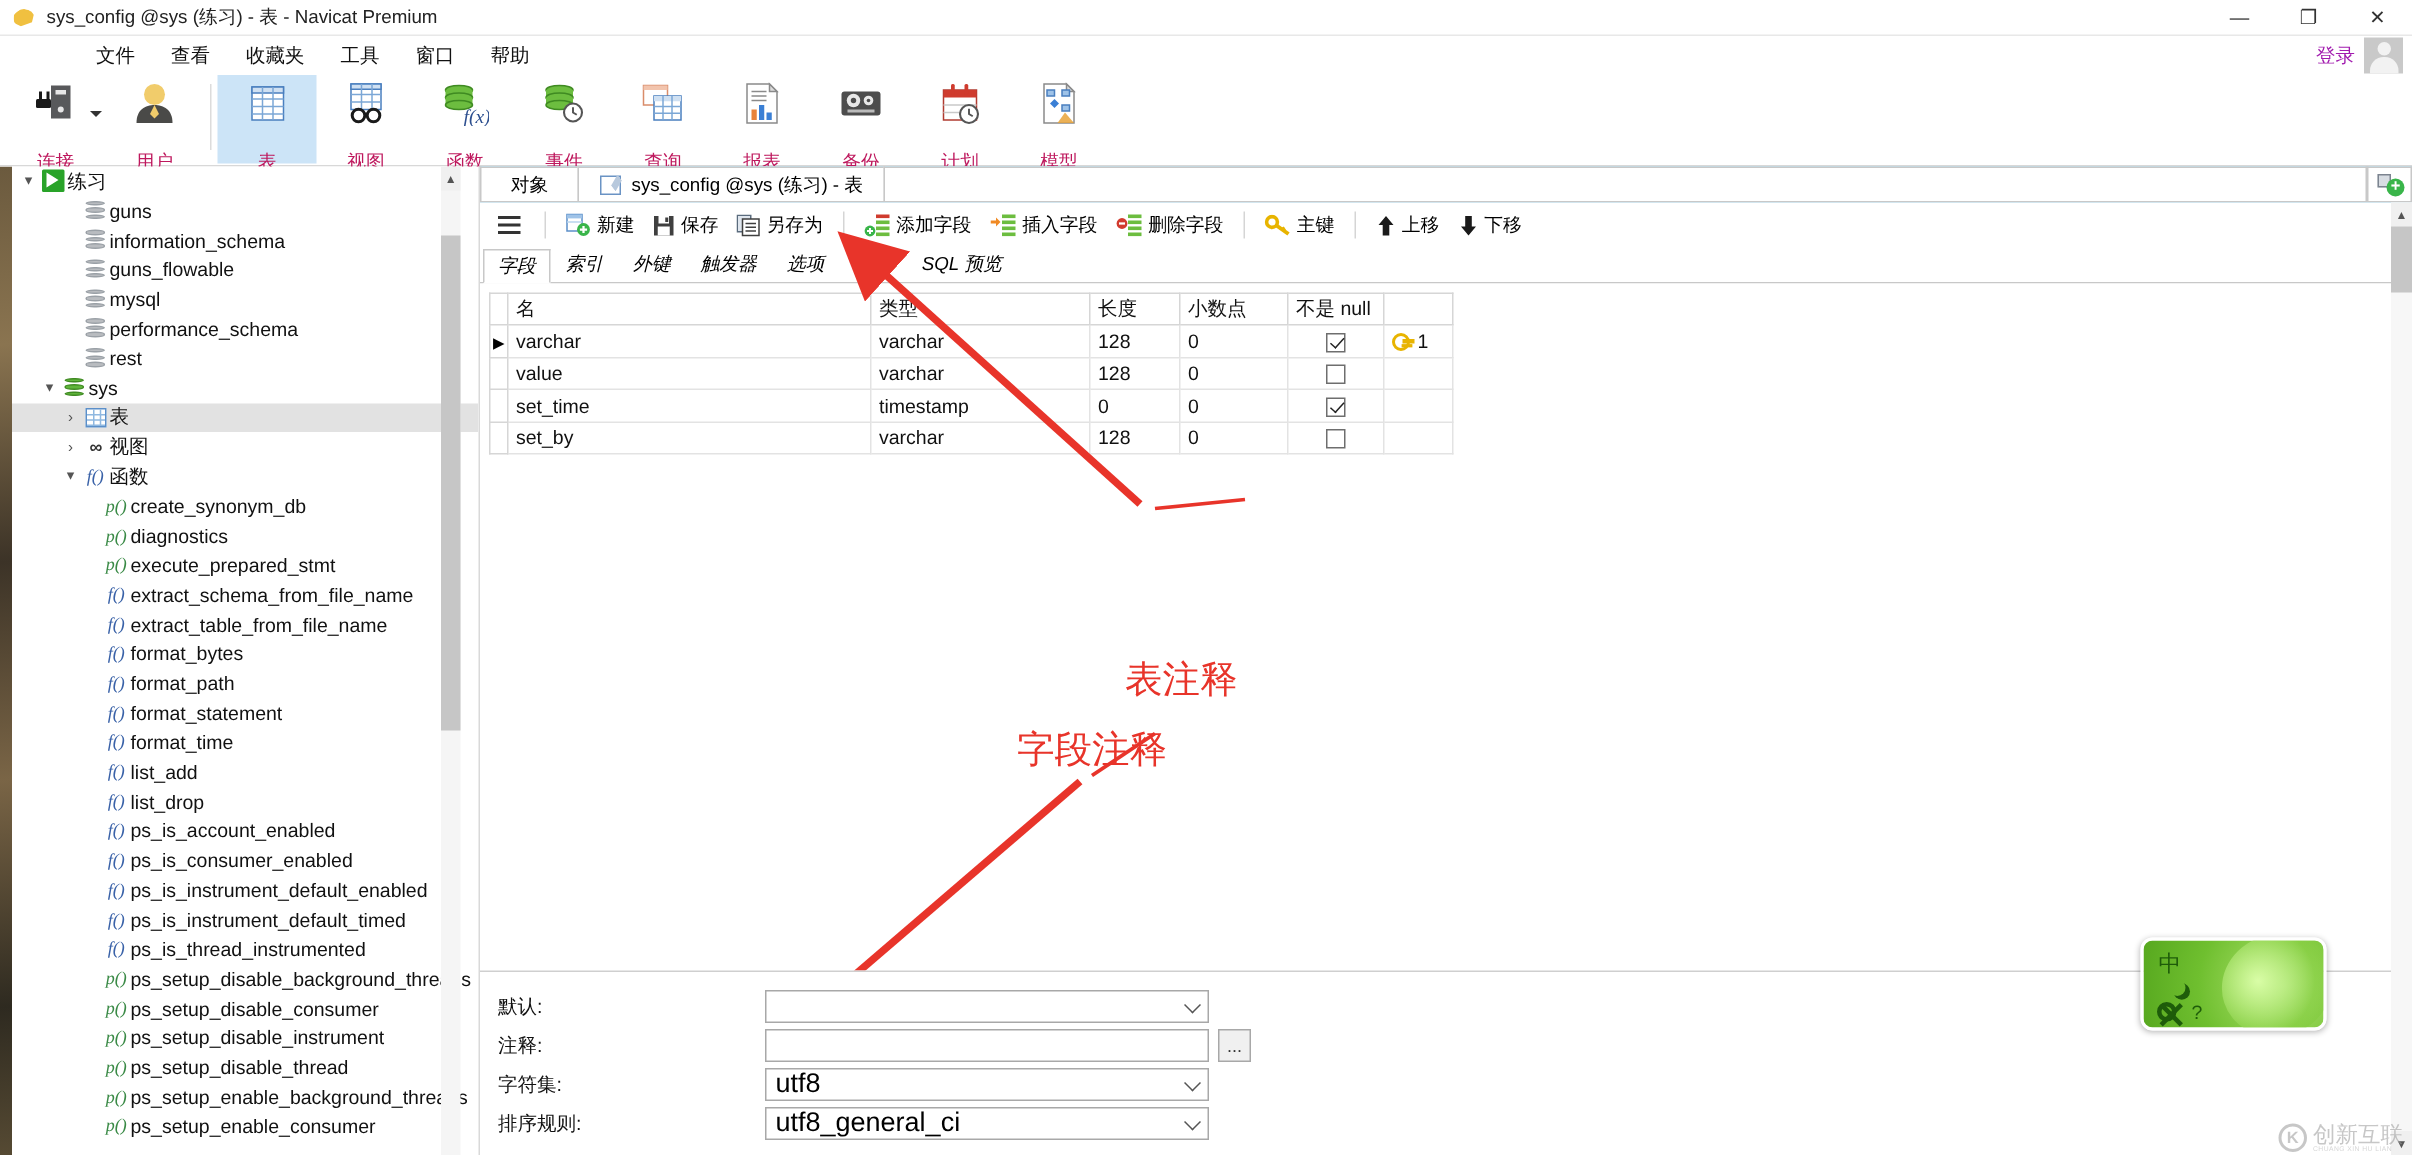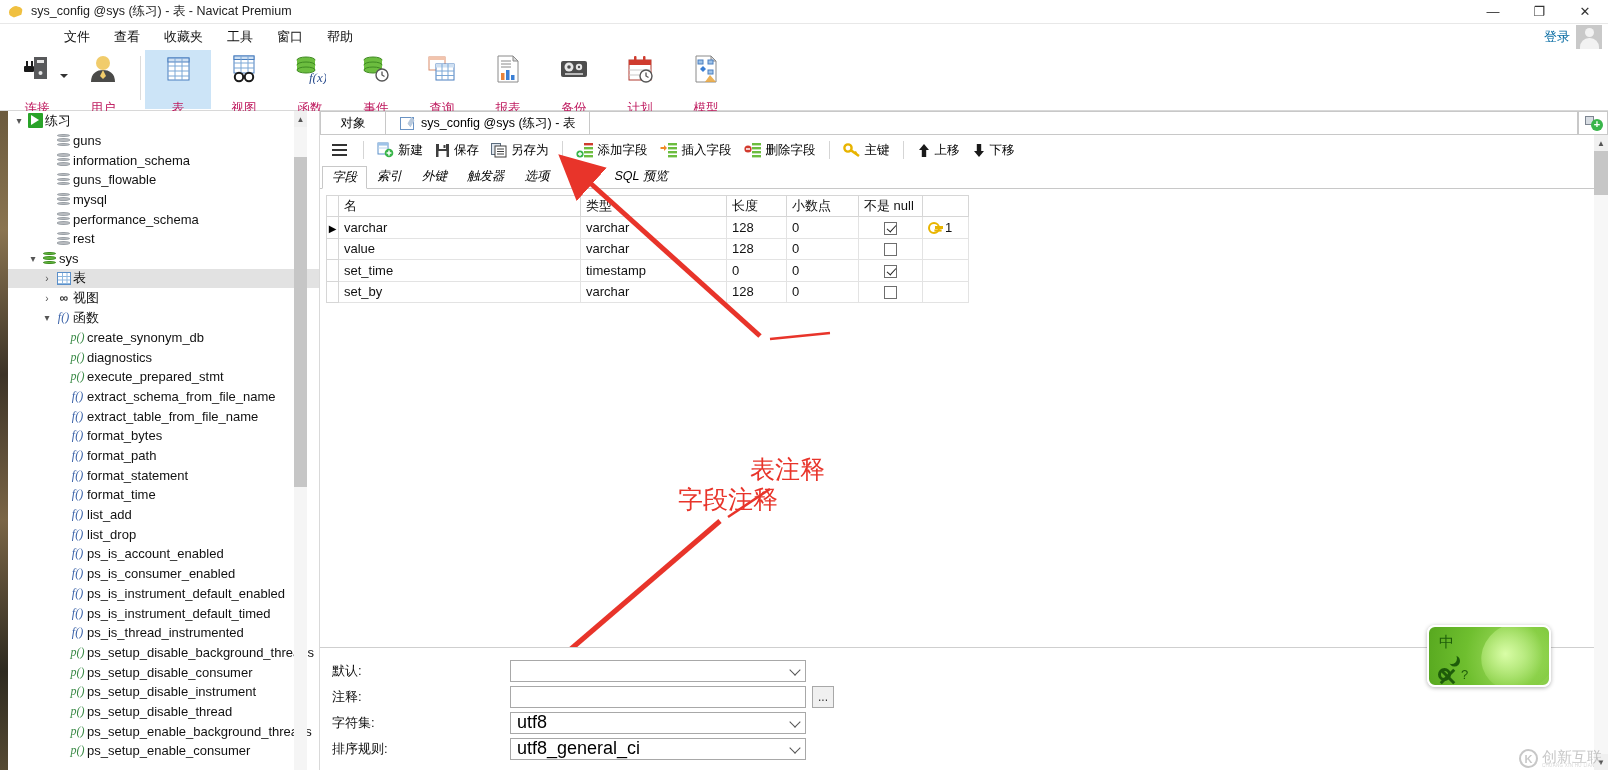"登录" .login-text { color: #0369a1 -> #a21caf }
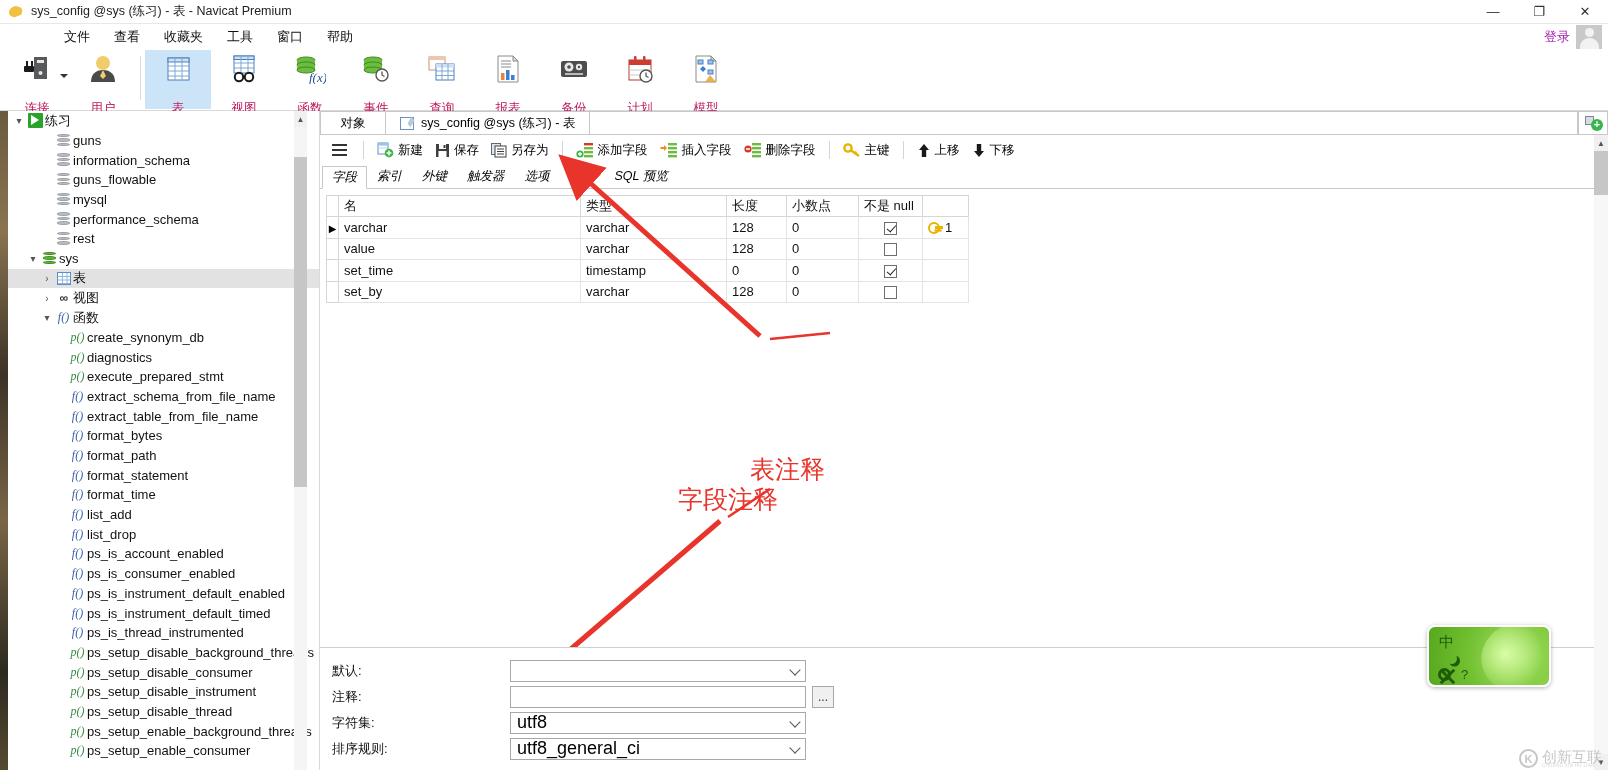"表注释" div.anno-text { top: 342px -> 325px }
